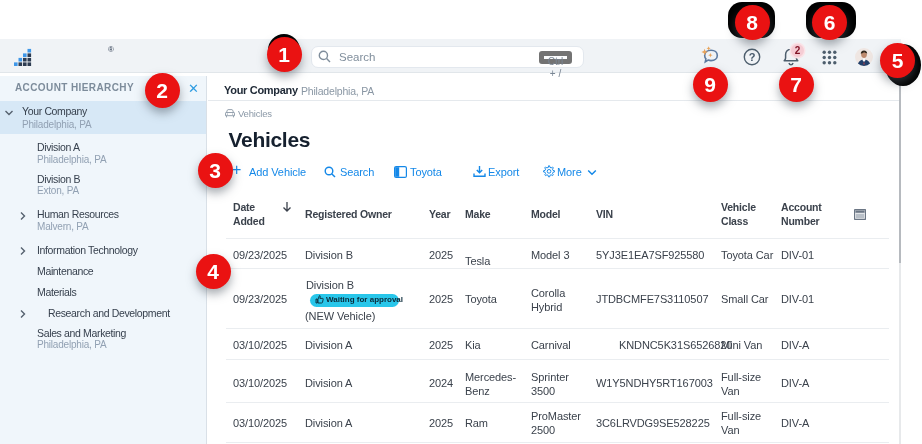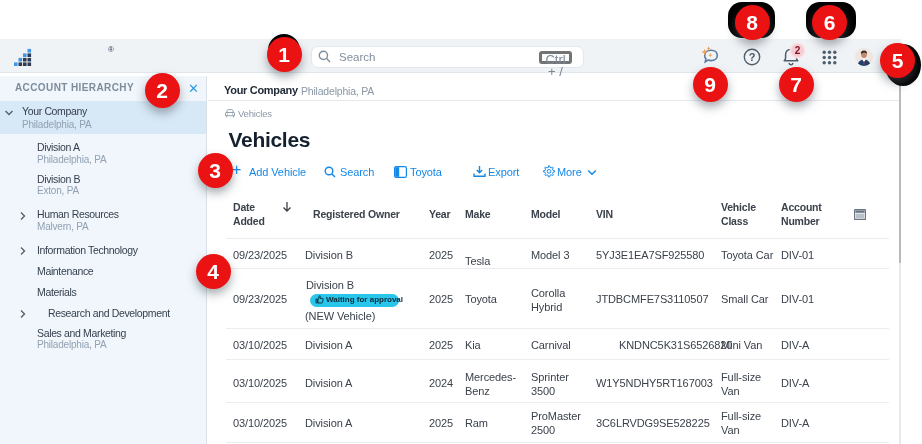"Ctrl + /" #ctrl { border: 3px solid #737373 -> 5px solid #737373; font-size: 13px -> 10px }
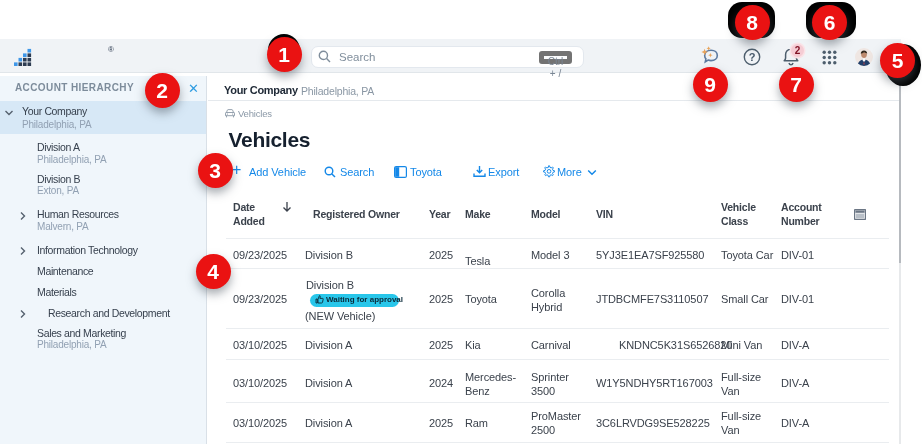"Registered Owner" div.abs { left: 313px -> 305px }
